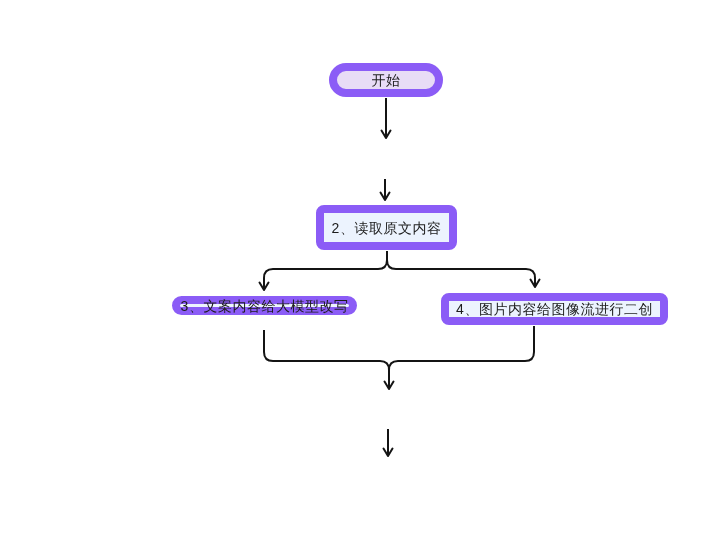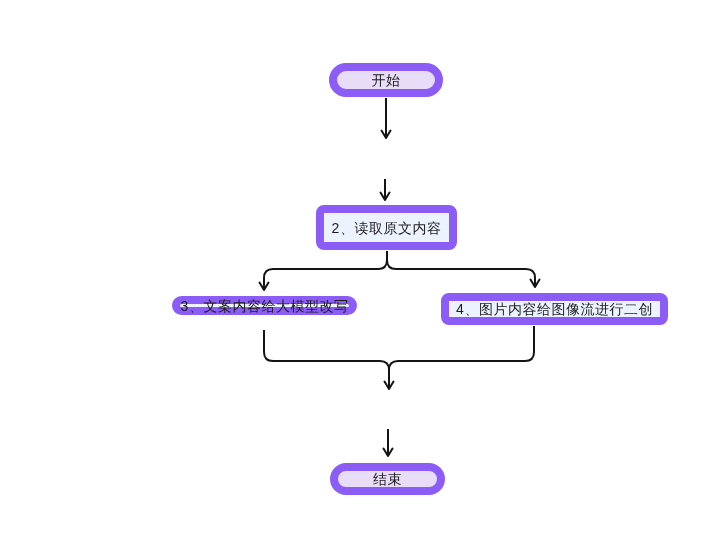"结束" div.node { html: <div> <span>结束</span> </div> -> none }
